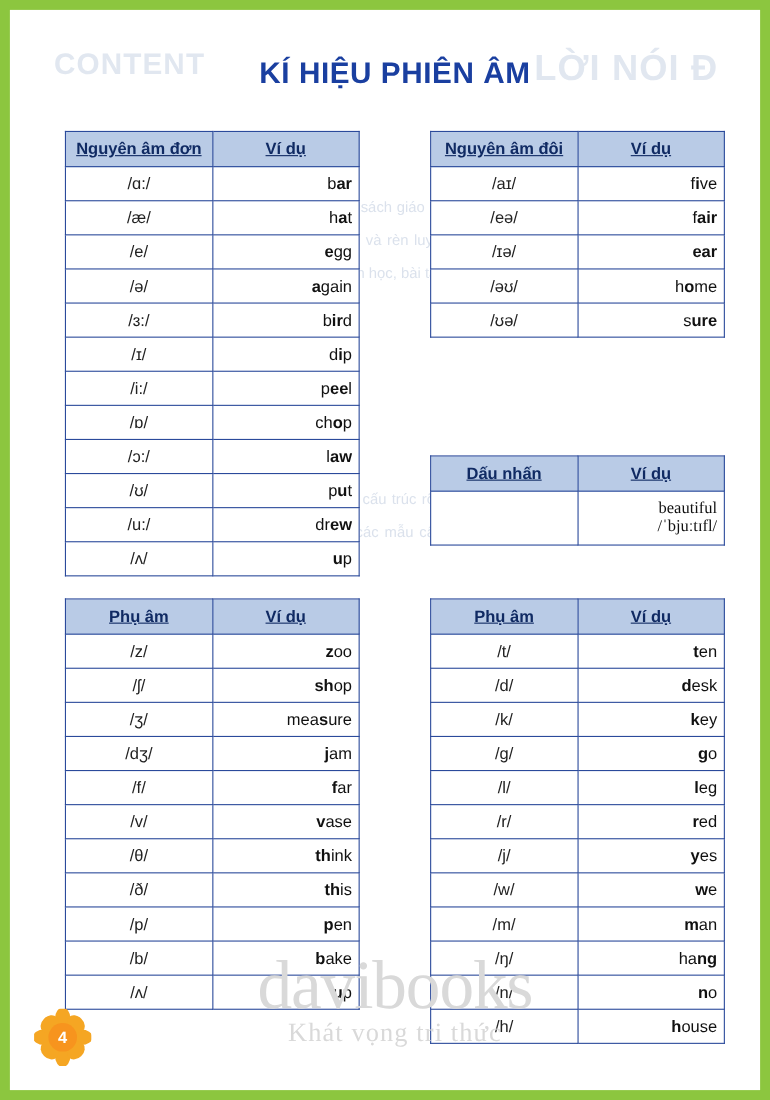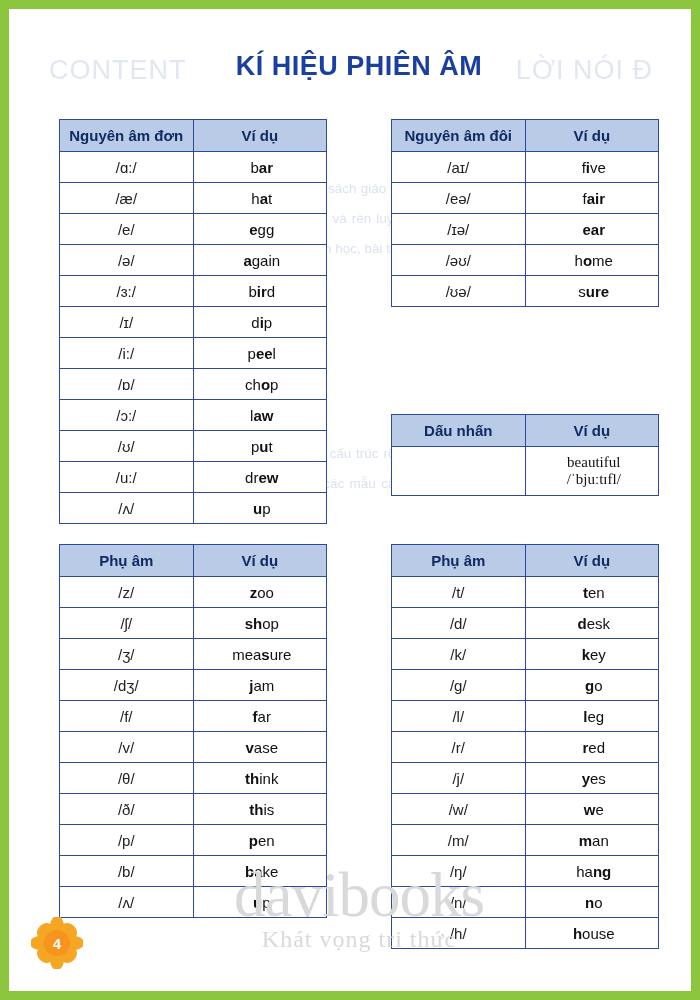"CONTENT" .ghost { font-weight: normal -> bold; margin-top: 12px -> none }
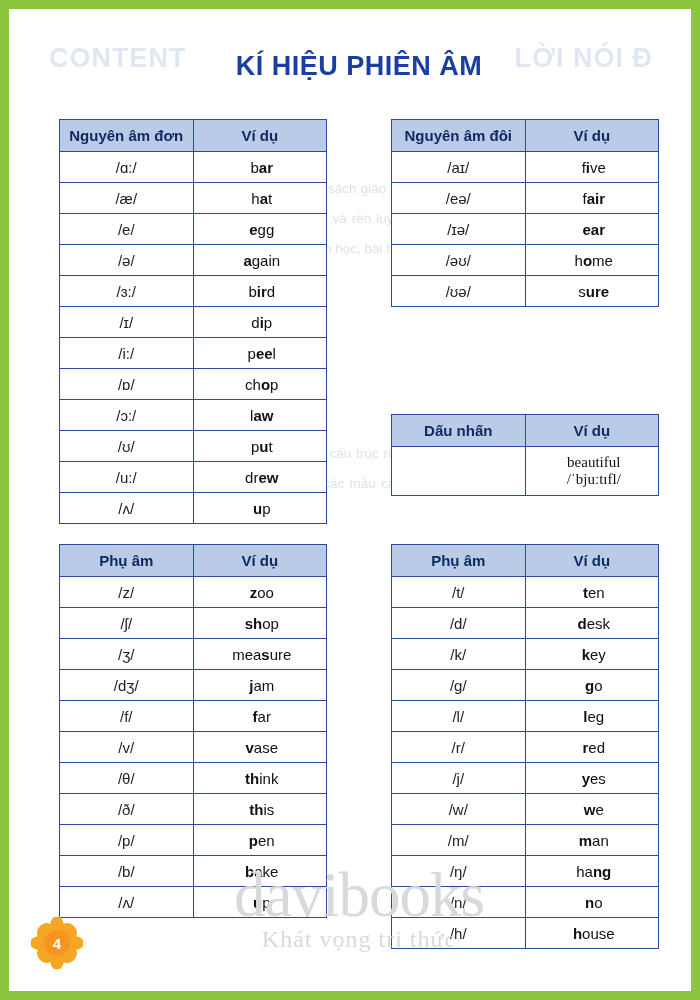"LỜI NÓI Đ" .ghost-right { font-size: 27px -> 33px }
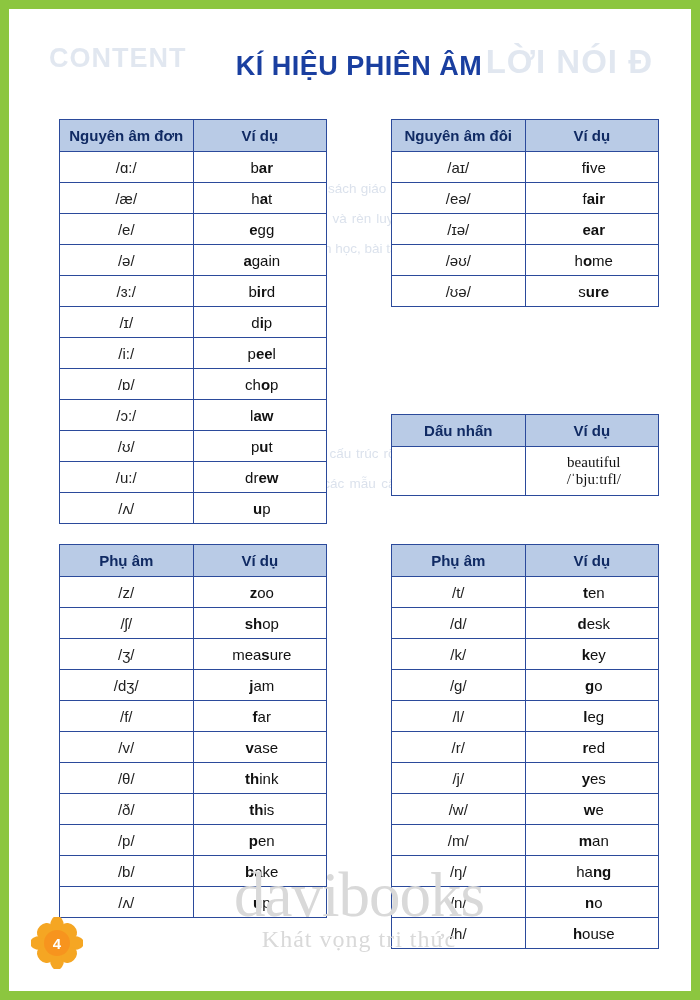"Nguyên âm đơn" table.tbl th { text-decoration: none -> underline }
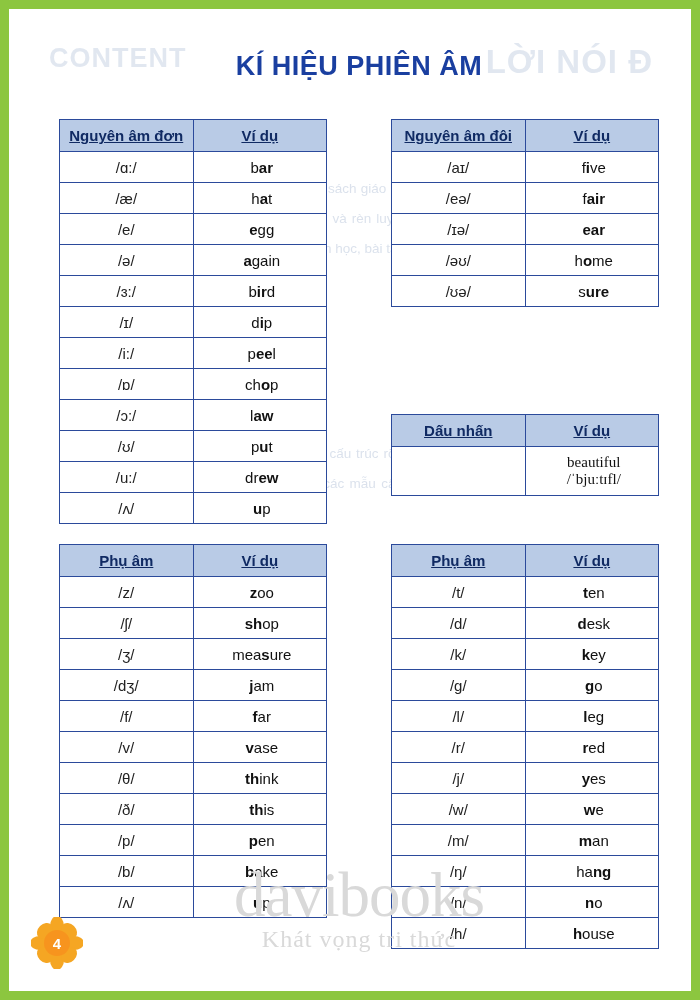"bar" table.tbl td.ex { text-align: center -> right }
